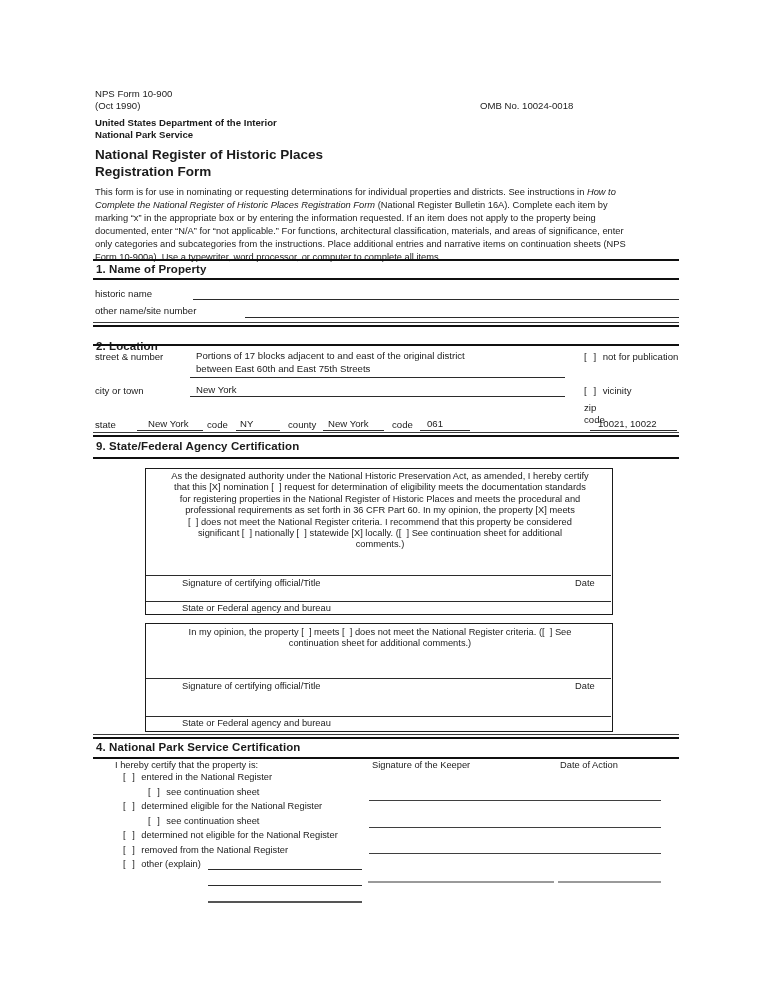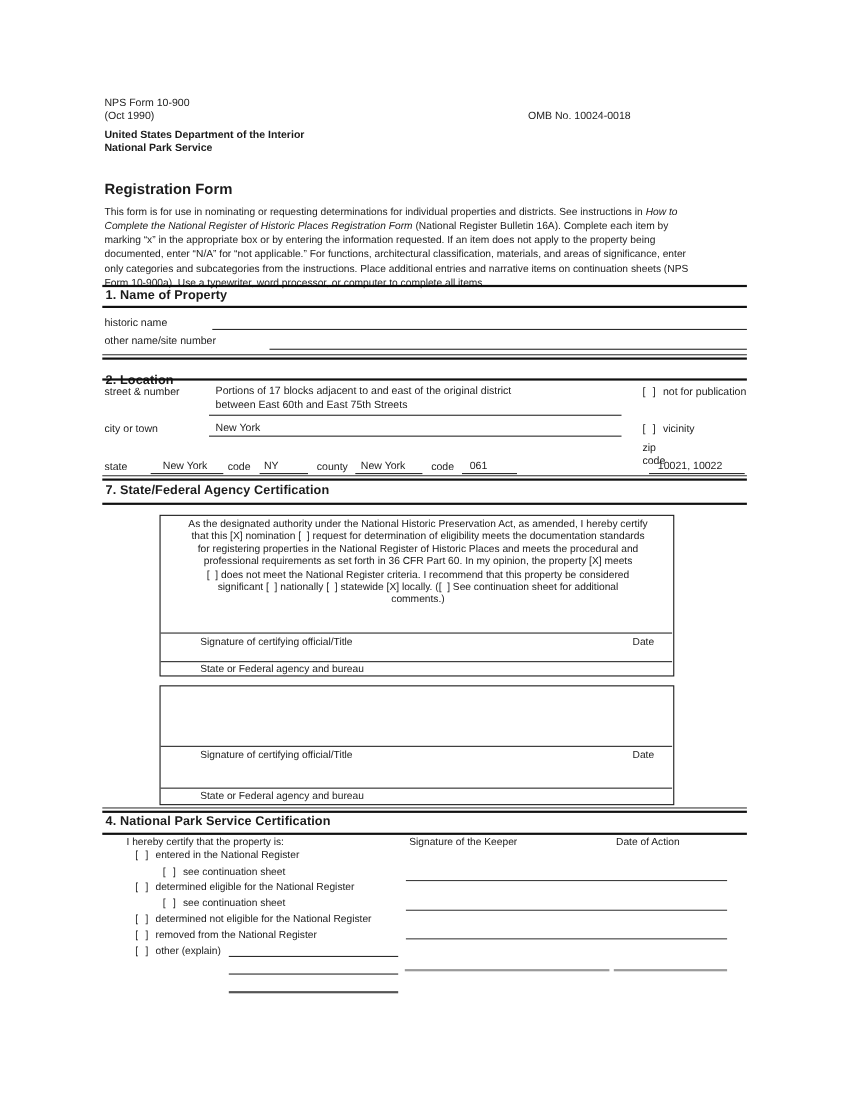"National Register of Historic Places" div.t { html: none -> <div>National Register of Historic Places</div> }
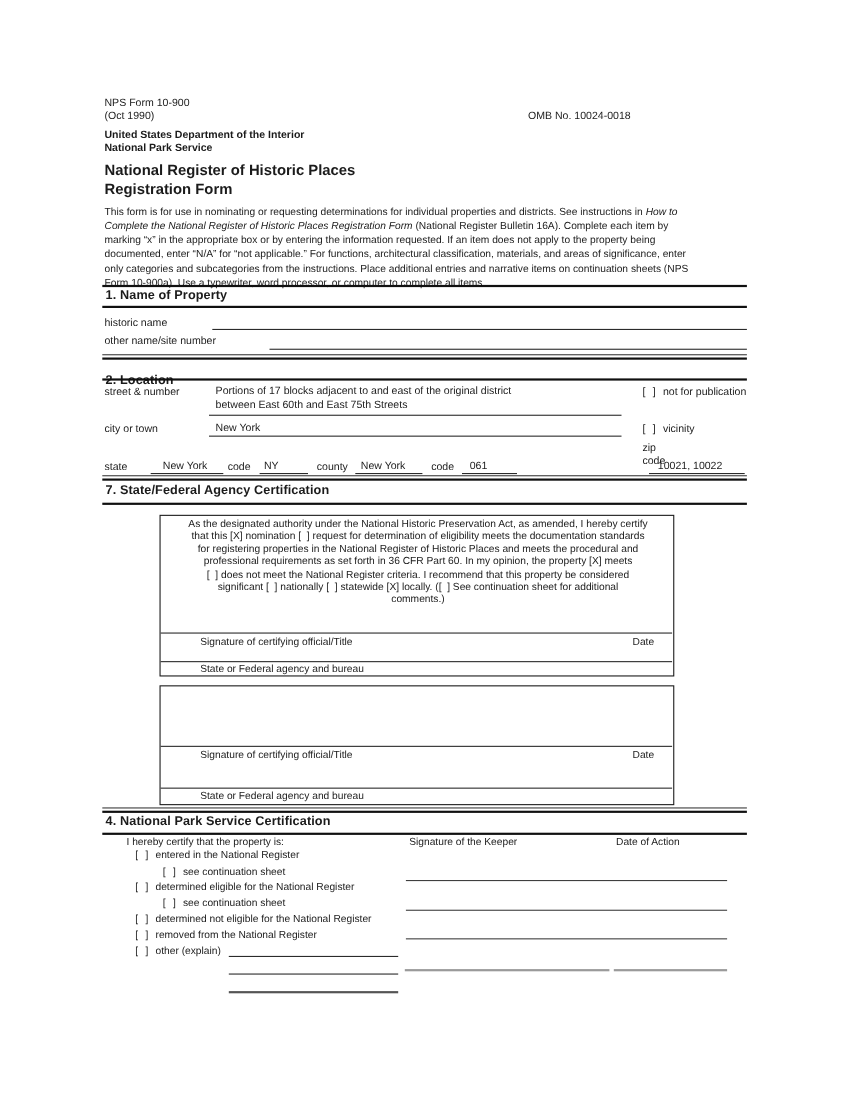"7. State/Federal Agency Certification" div.t { text: 7 -> 9 }
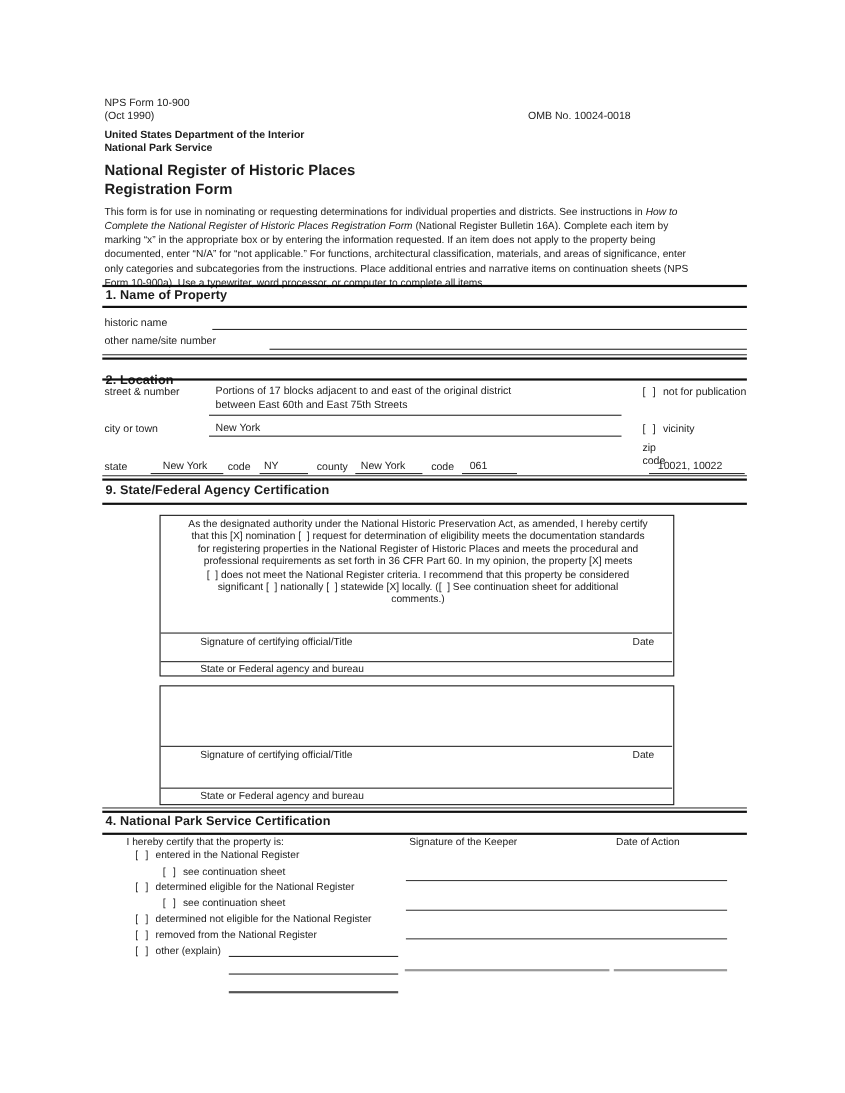"In my opinion, the property" div.t { html: none -> <div>In my opinion, the property [&nbsp;&nbsp;] meets [&nbsp;&nbsp;] does not meet the National Register criteria. ([&nbsp;&nbsp;] See continuation sheet for additional comments.)</div> }
